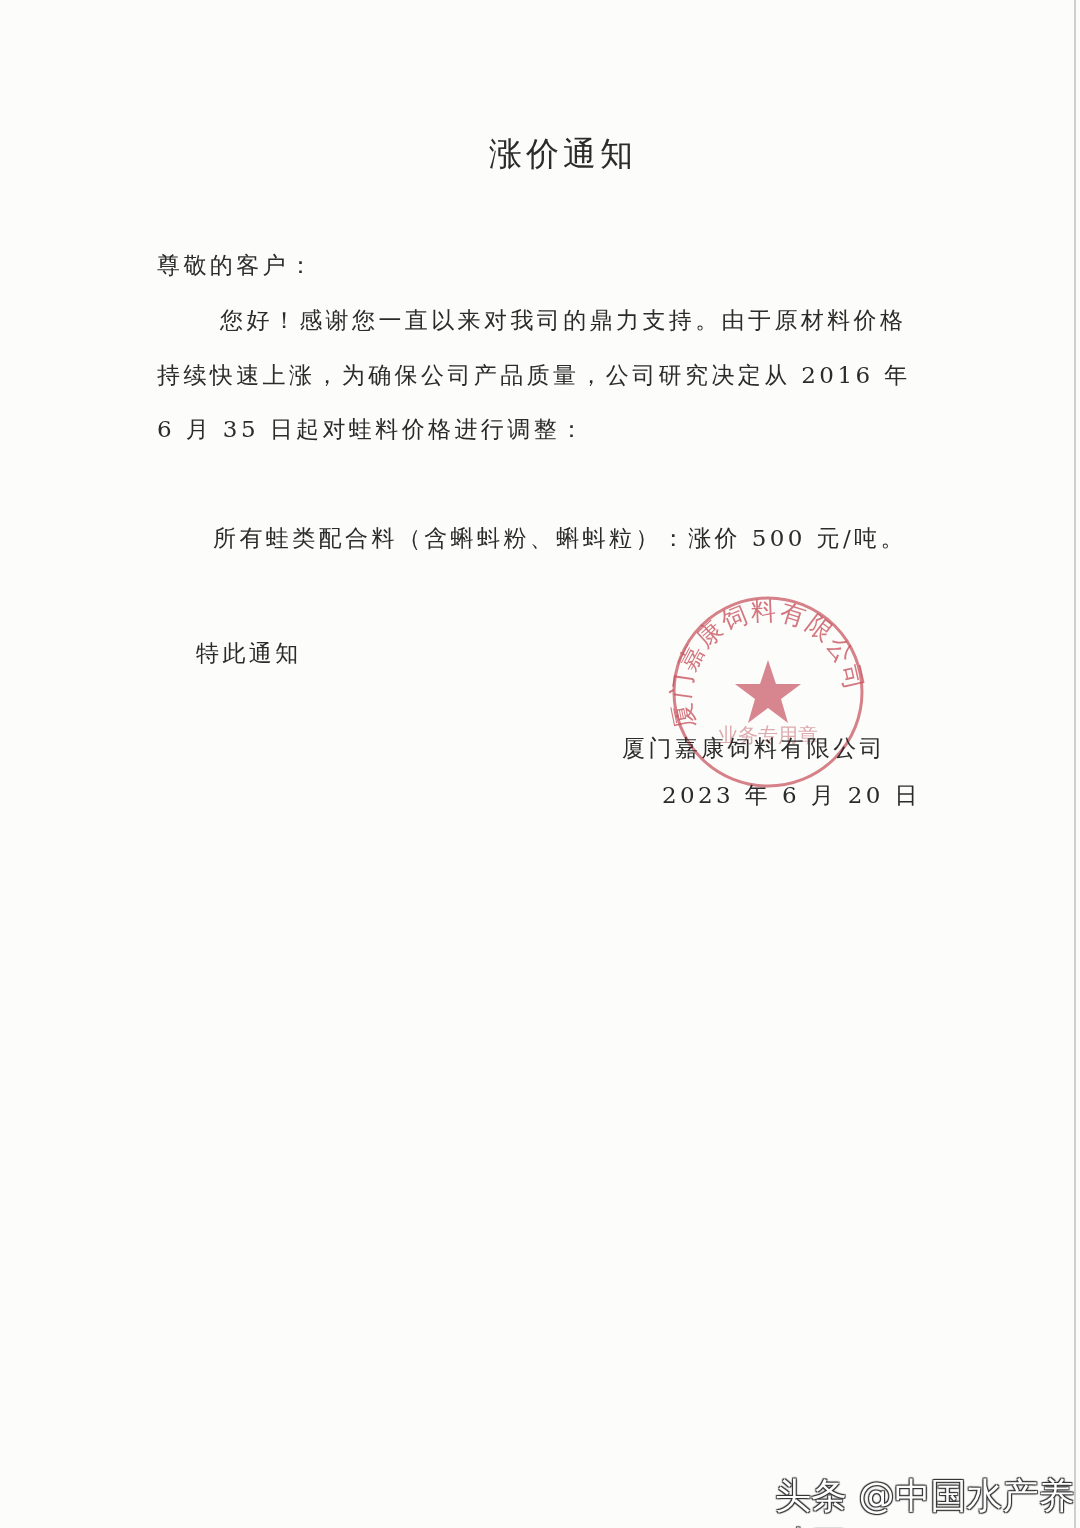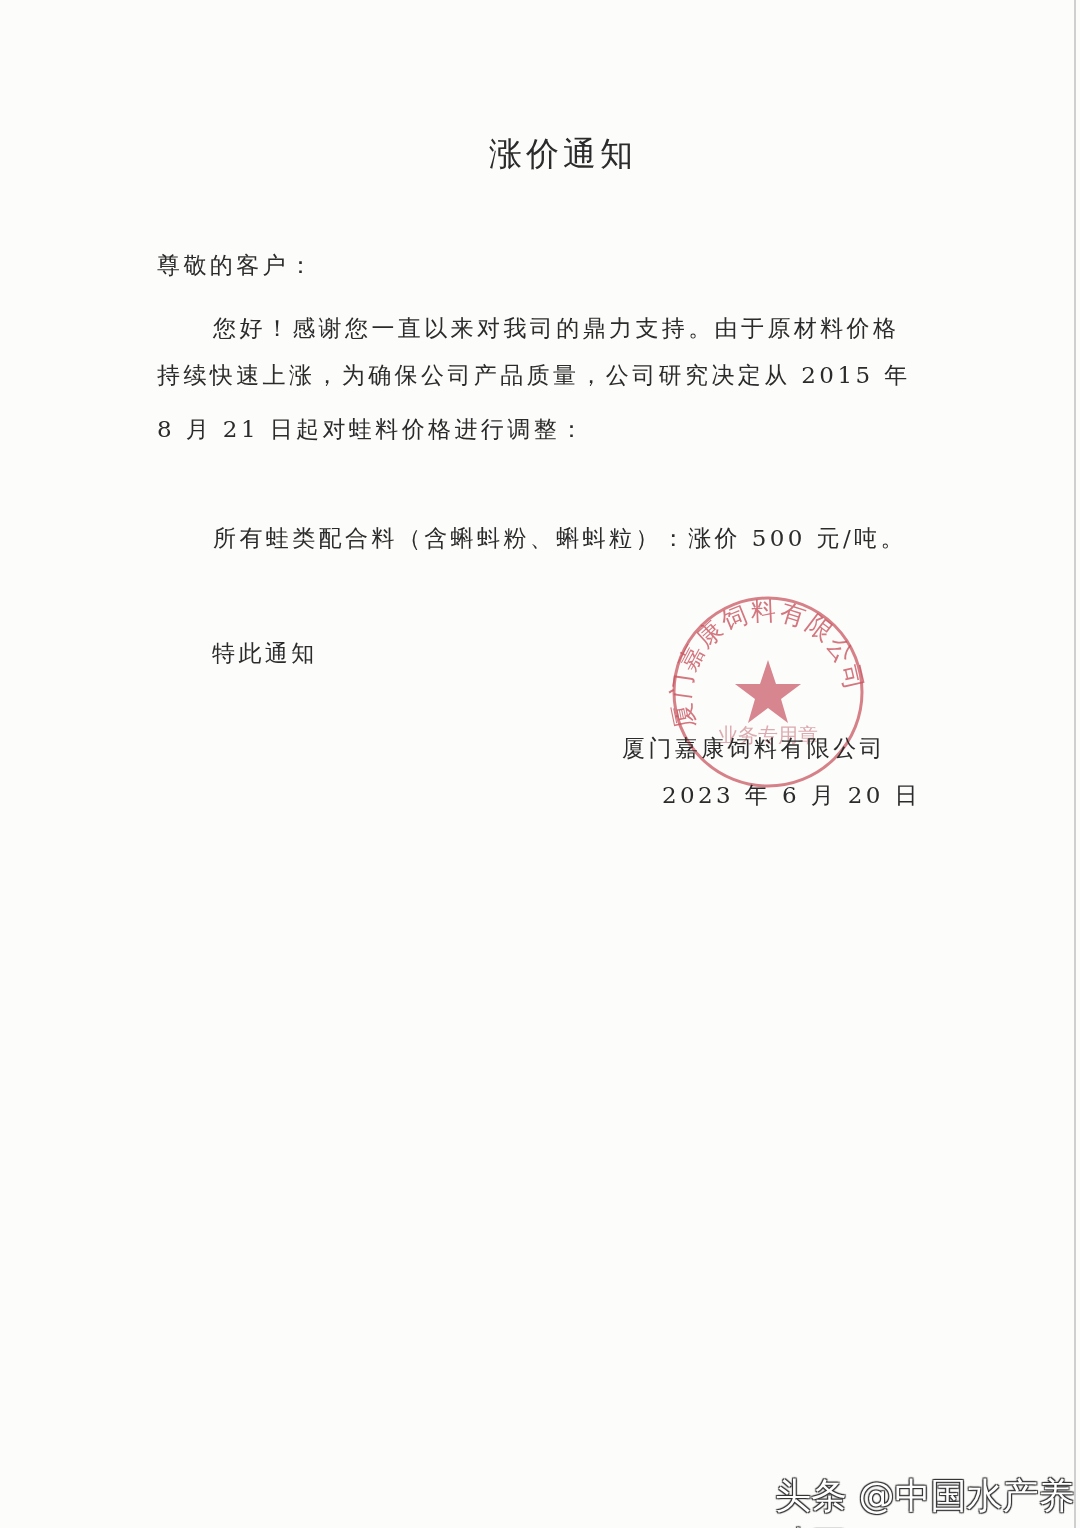"您好！感谢您一直以来对我司的鼎力支持。由于原材料价格" div.line { left: 213px -> 220px; margin-top: 8px -> none }
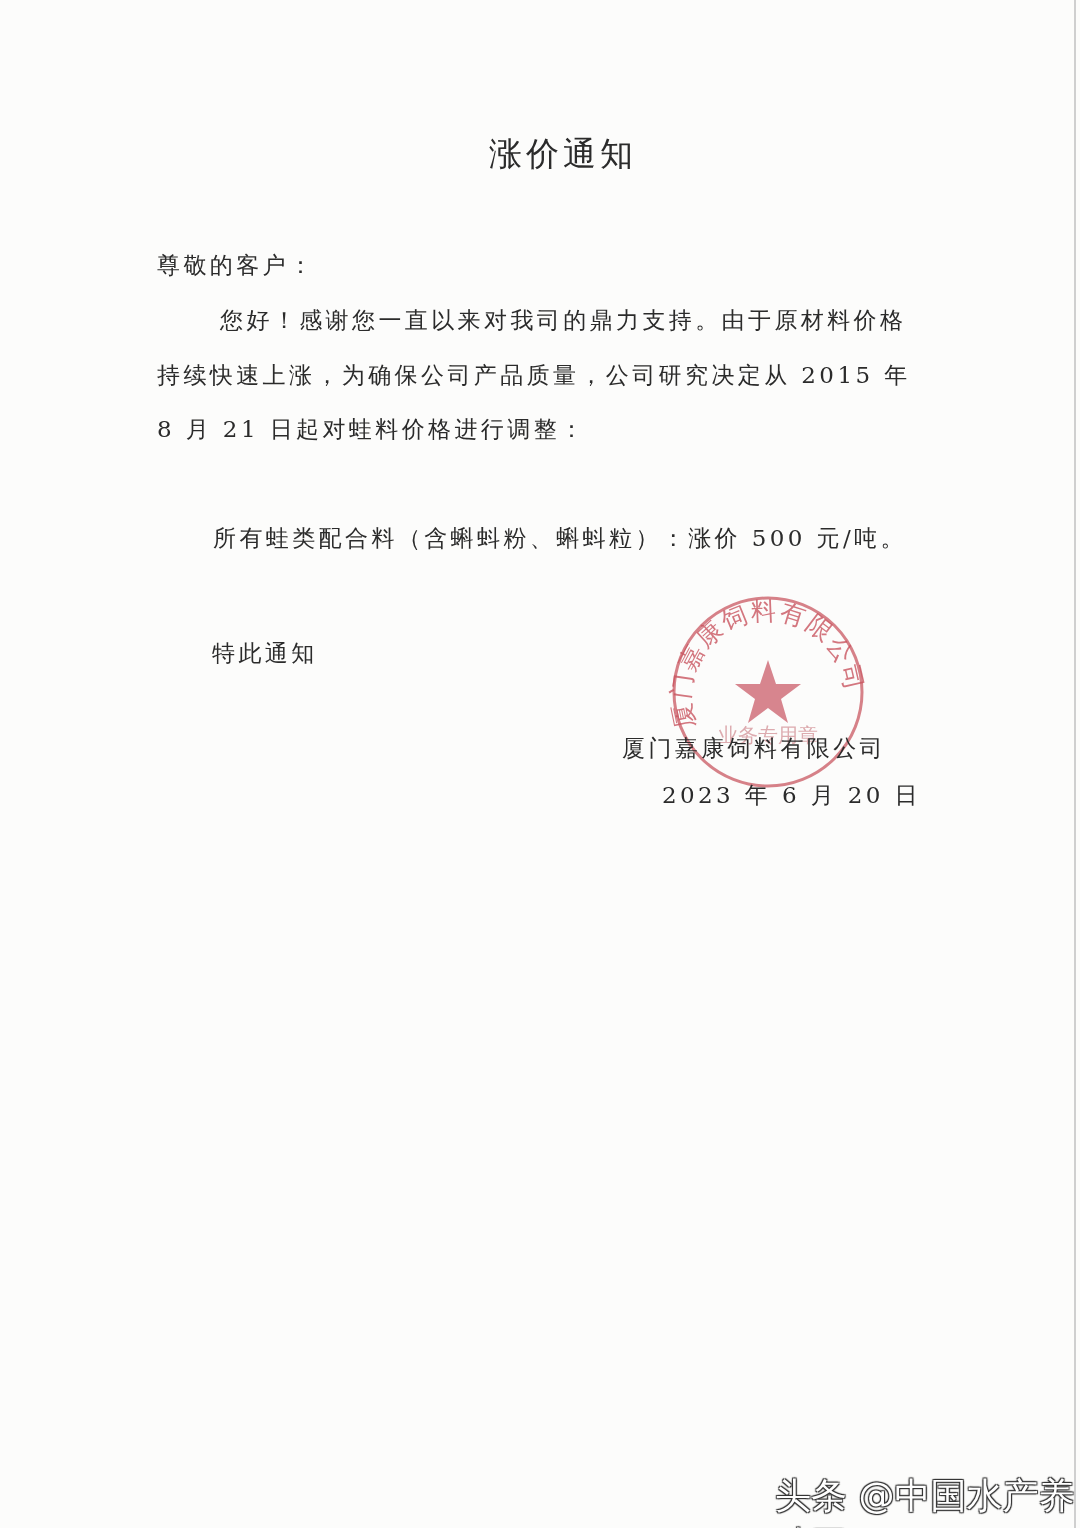"持续快速上涨，为确保公司产品质量，公司研究决定从 2015 年" div.line { text: 2015 -> 2016 }
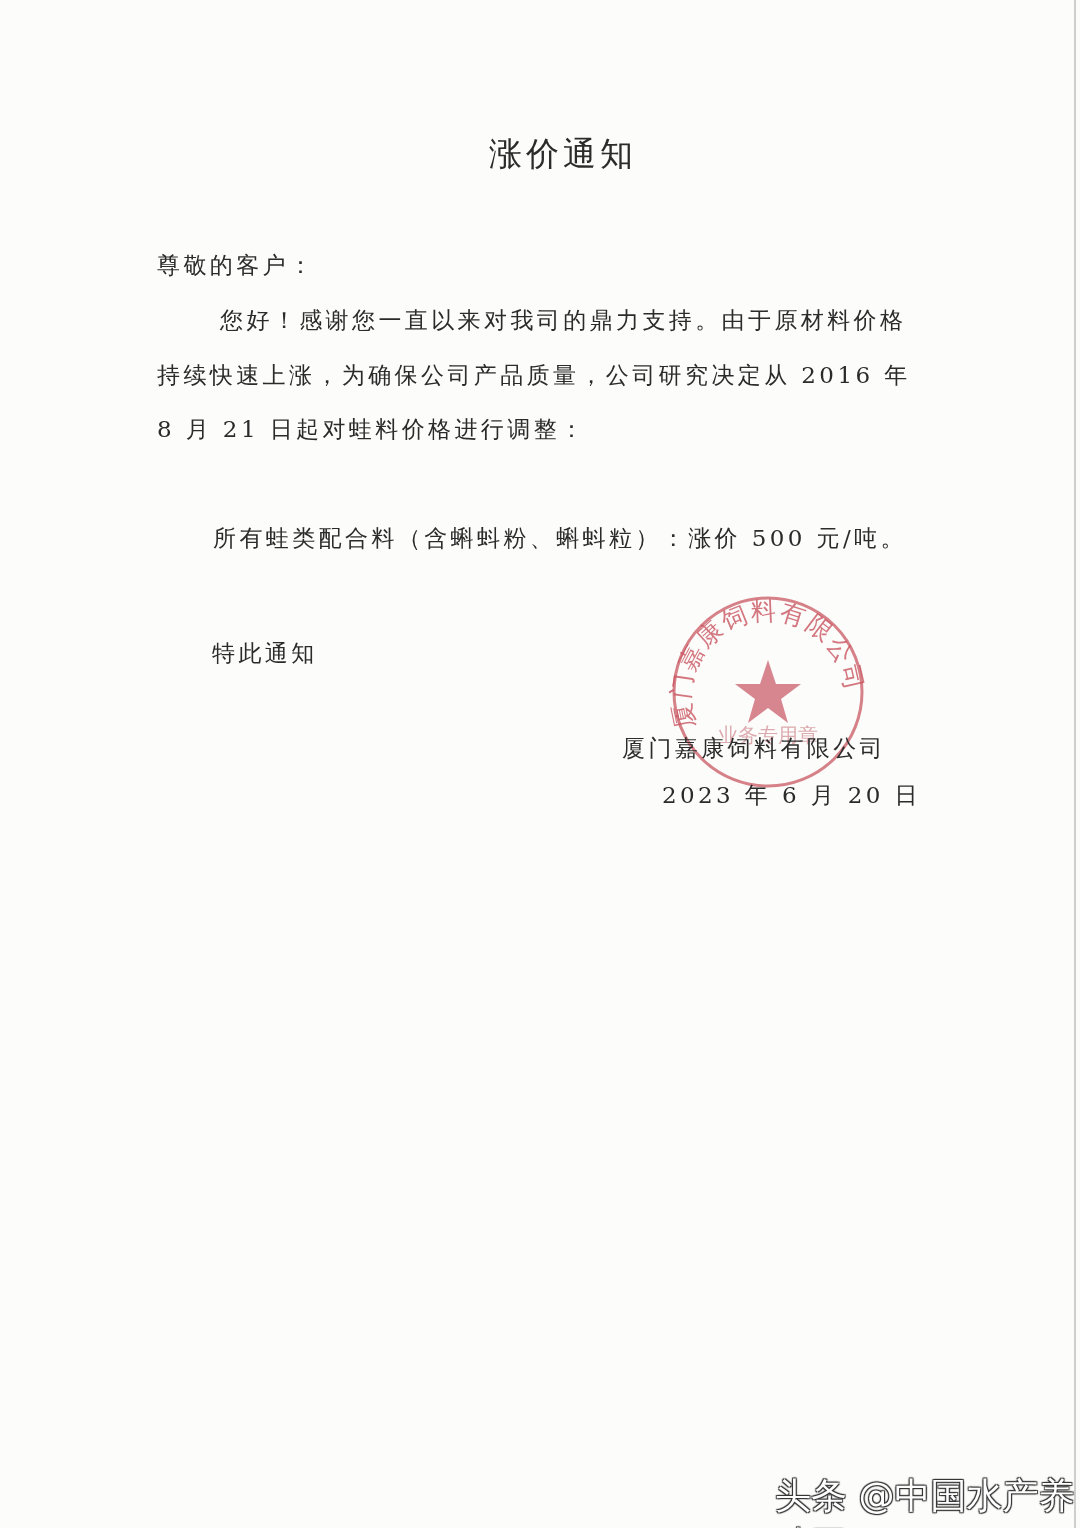"8 月 21 日起对蛙料价格进行调整：" div.line { text: 8 月 21 -> 6 月 35 }
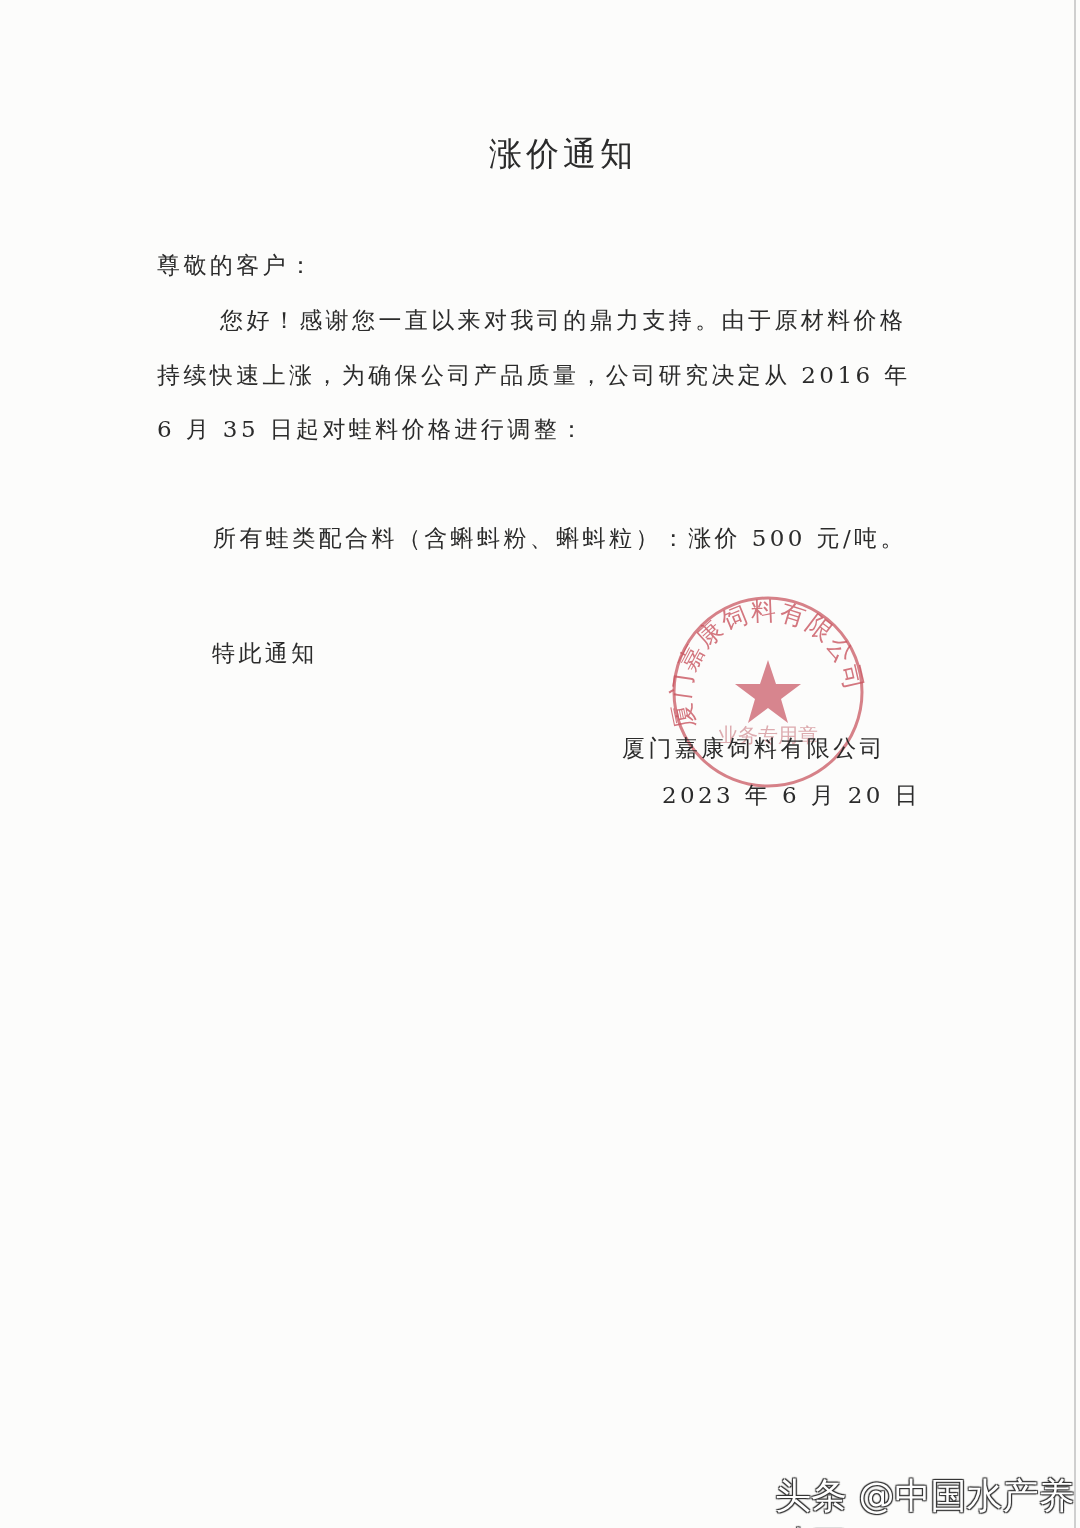"特此通知" div.line { left: 212px -> 196px }
